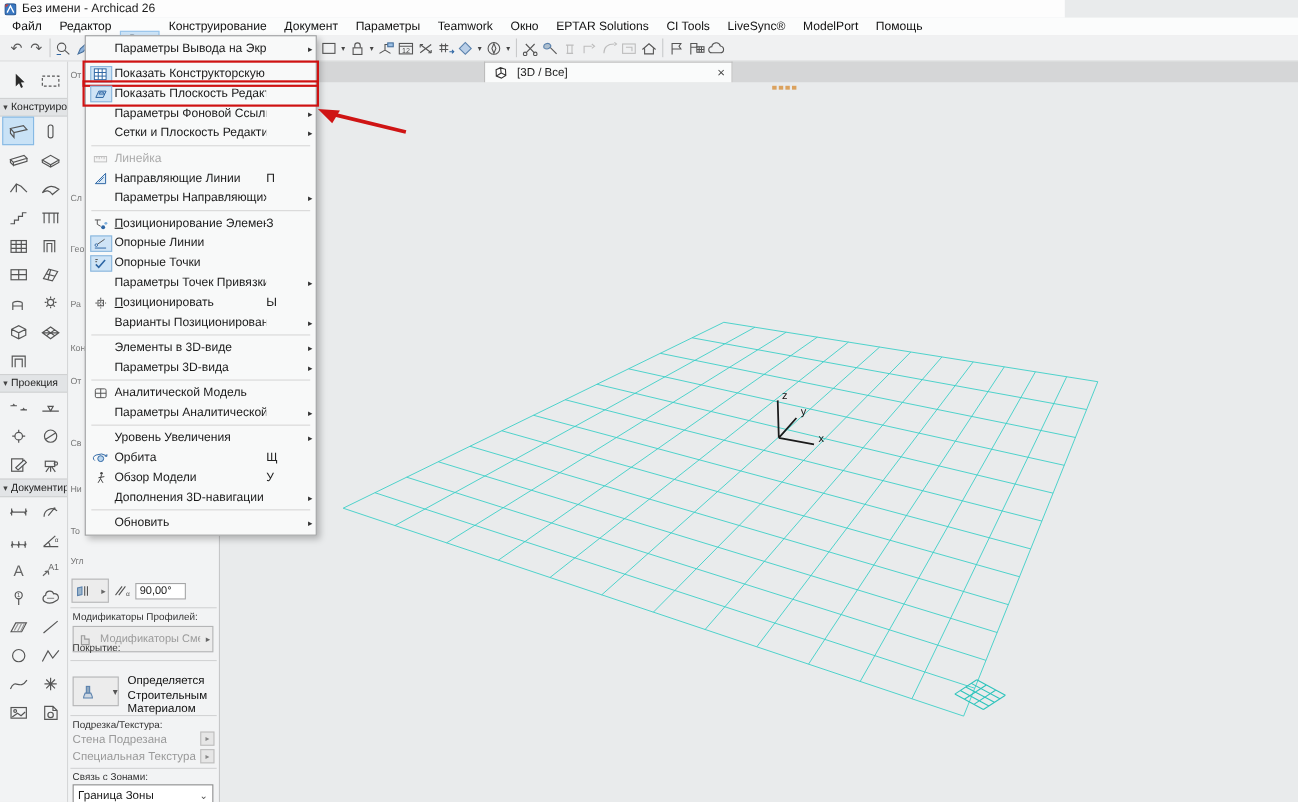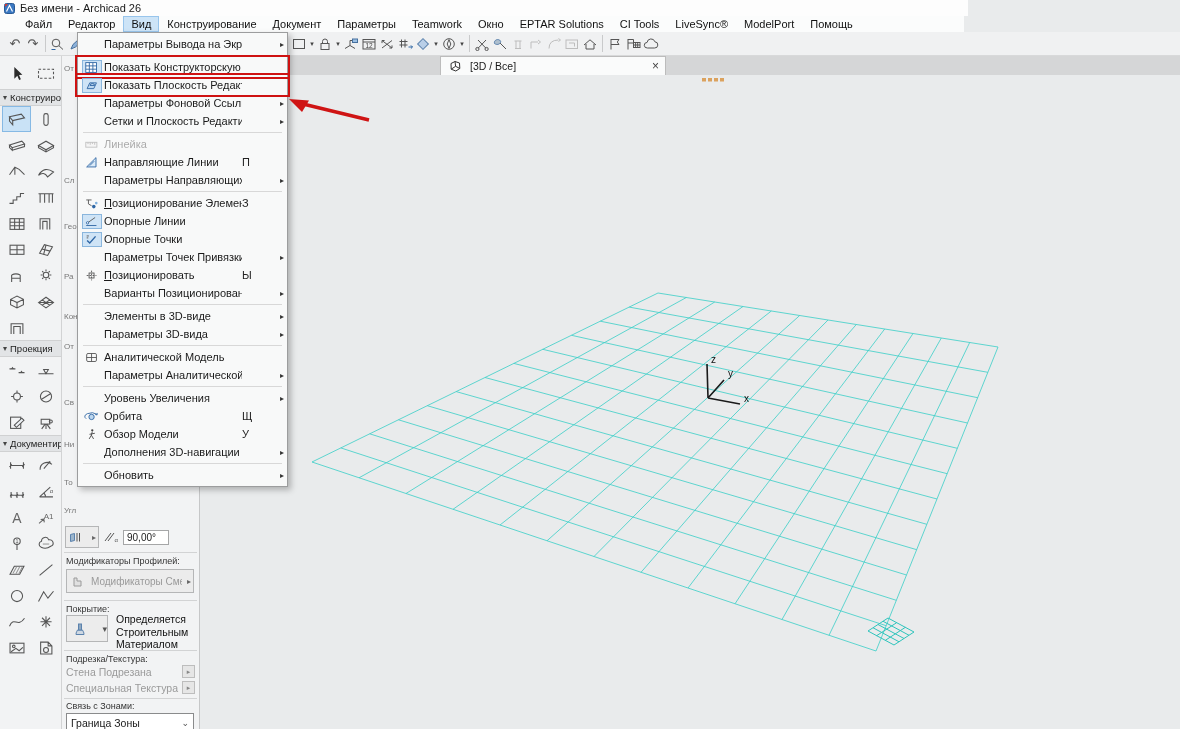"Файл" #menubar { align-items: flex-end -> center; padding-left: 17px -> 3px; width: 964px -> 1180px }
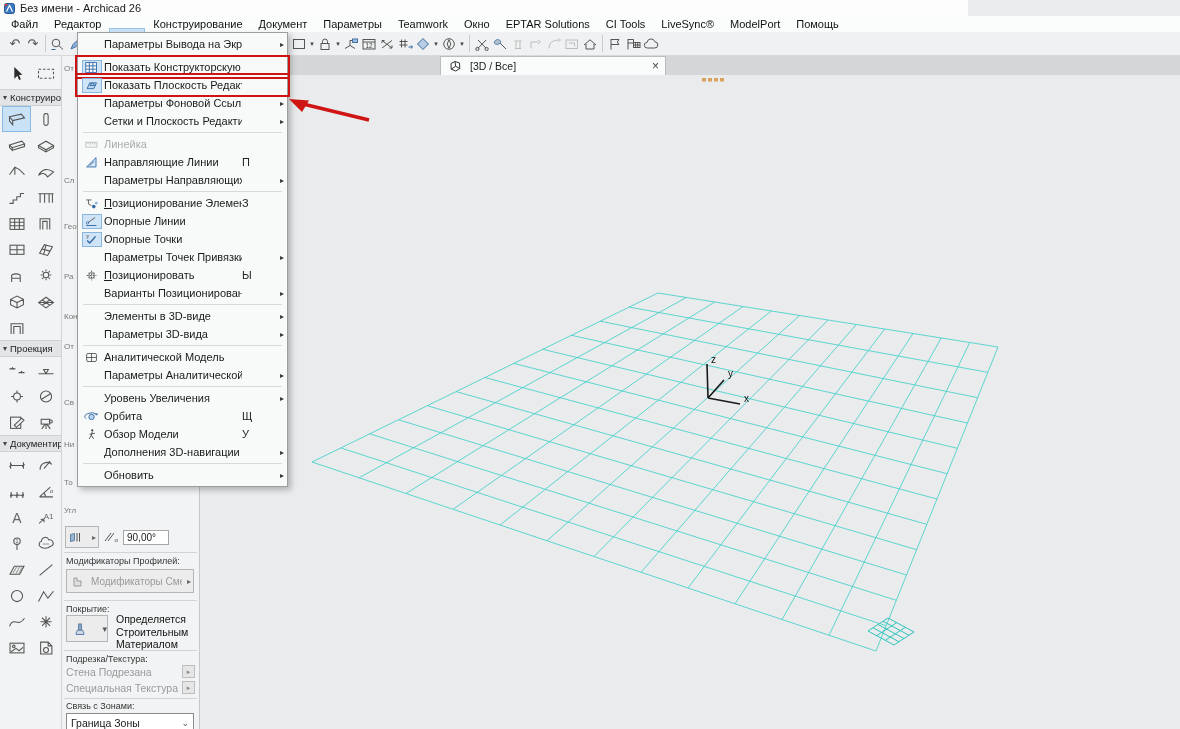"Покрытие:" div.ib-abs { top: 548px -> 528px }
